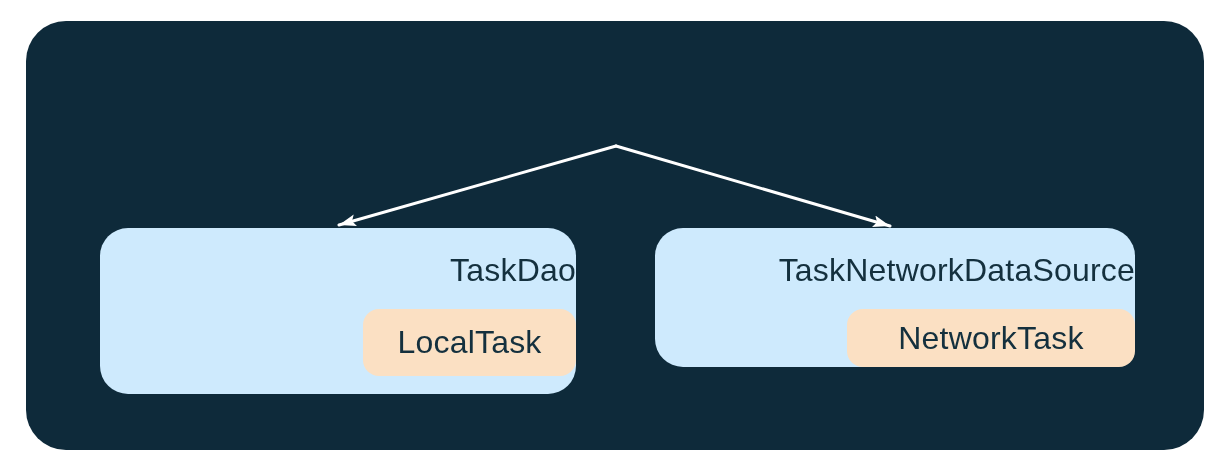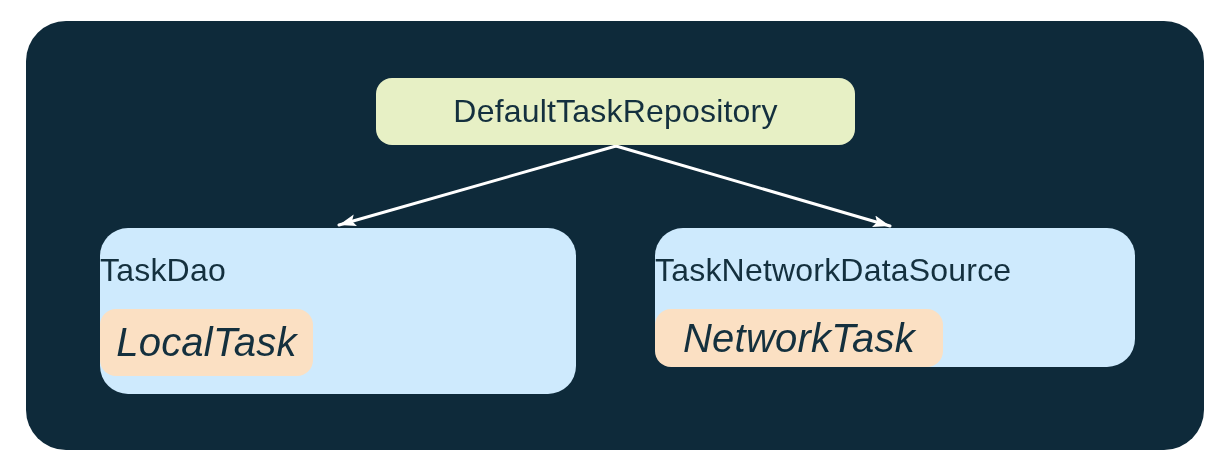"DefaultTaskRepository" div.node-root { html: <div> <span>DefaultTaskRepository</span> </div> -> none }
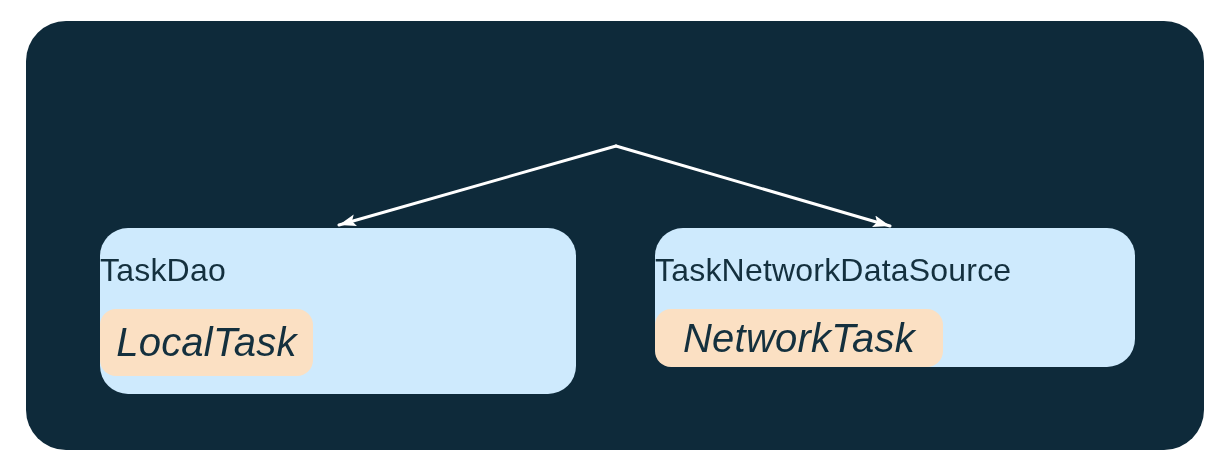"TaskDao" .group { align-items: flex-start -> flex-end }
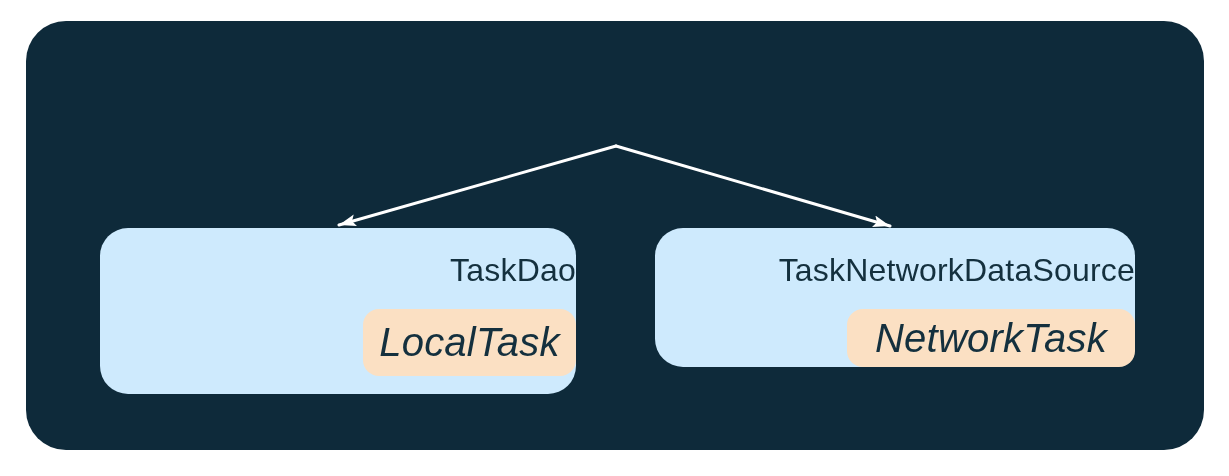"LocalTask" .chip { font-size: 40px -> 32px; font-style: italic -> none }
